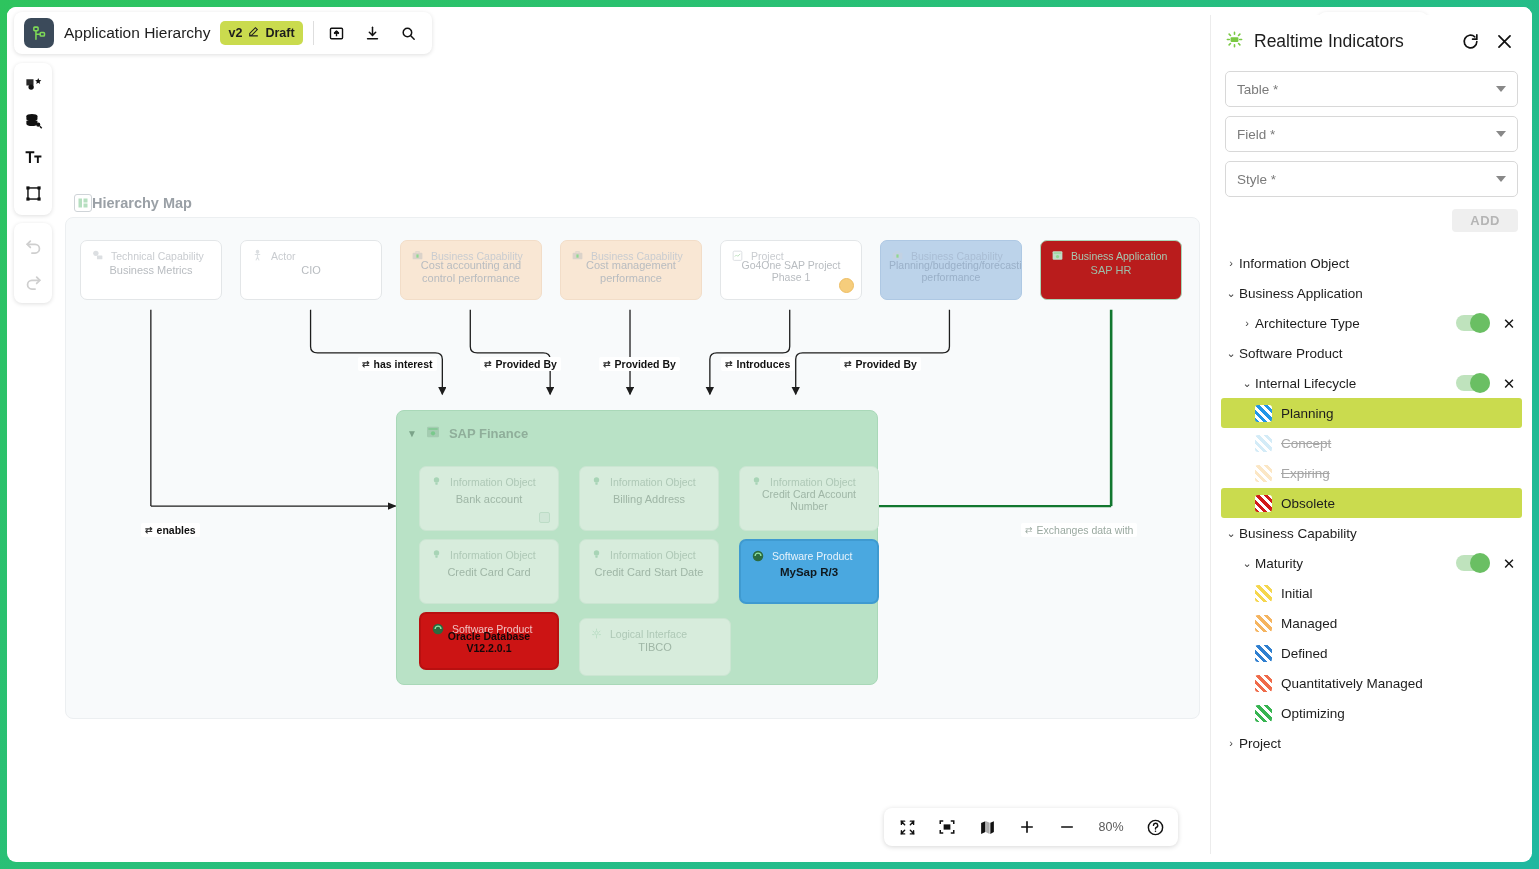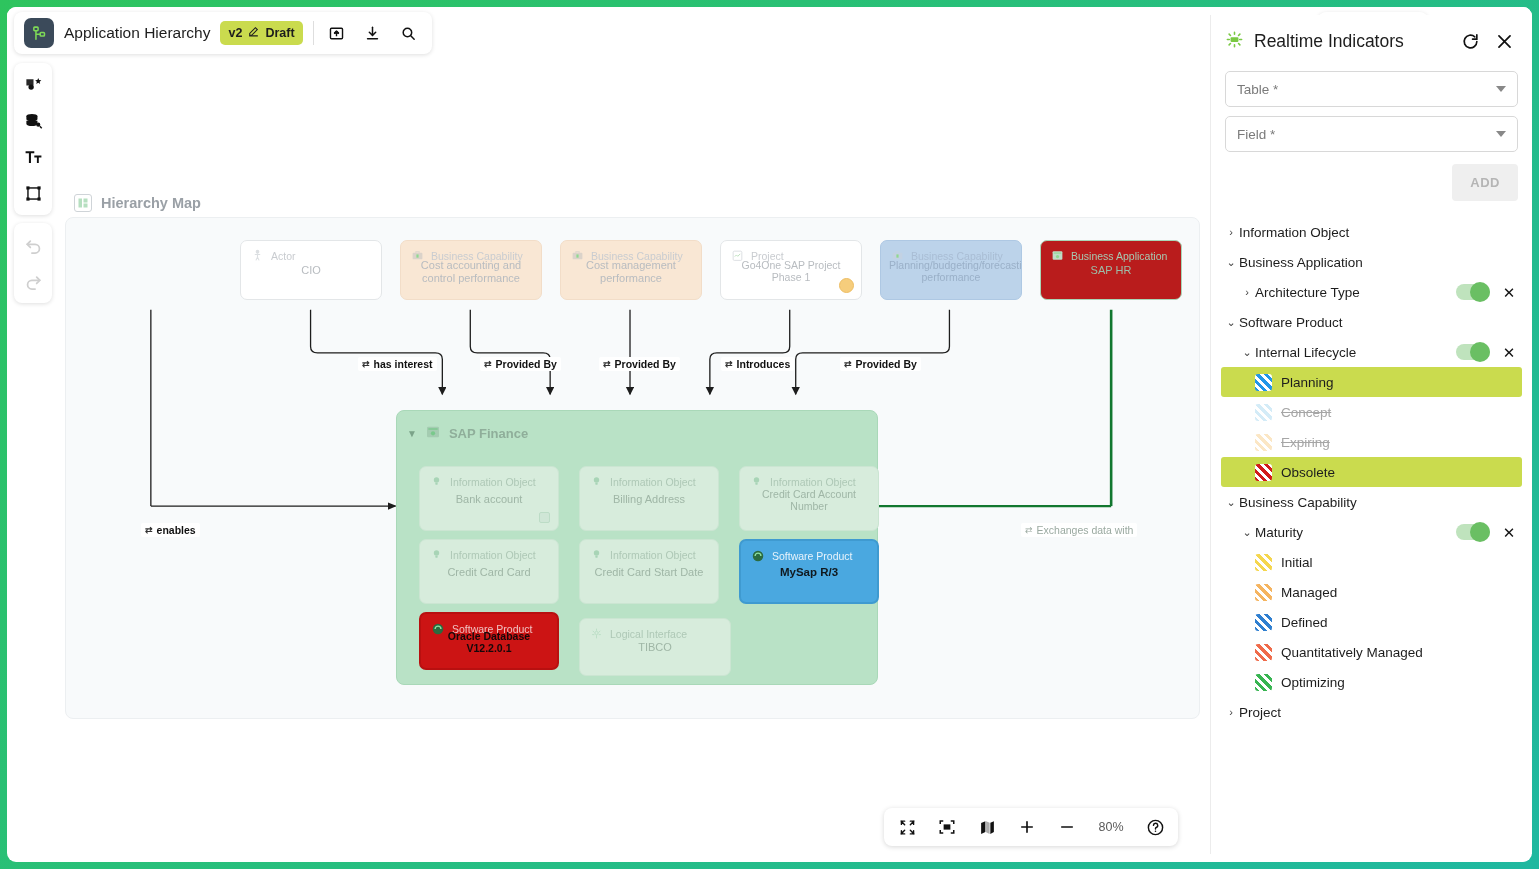"Style *" div.sel { html: none -> <div> <span>Style *</span> <span></span> </div> }
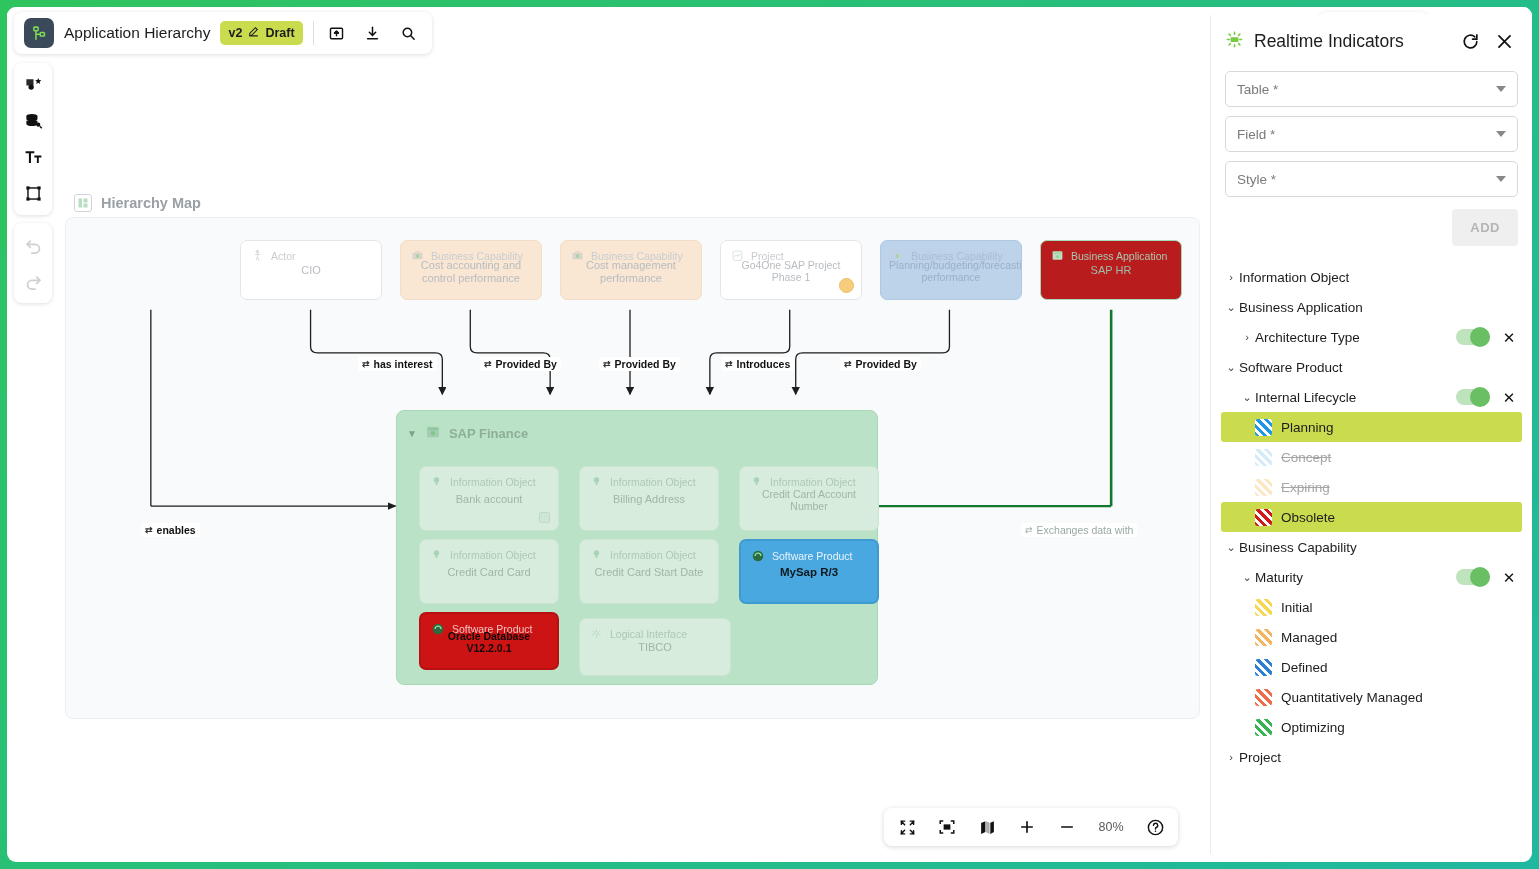"Hierarchy Map" #map-label { gap: 9px -> none }
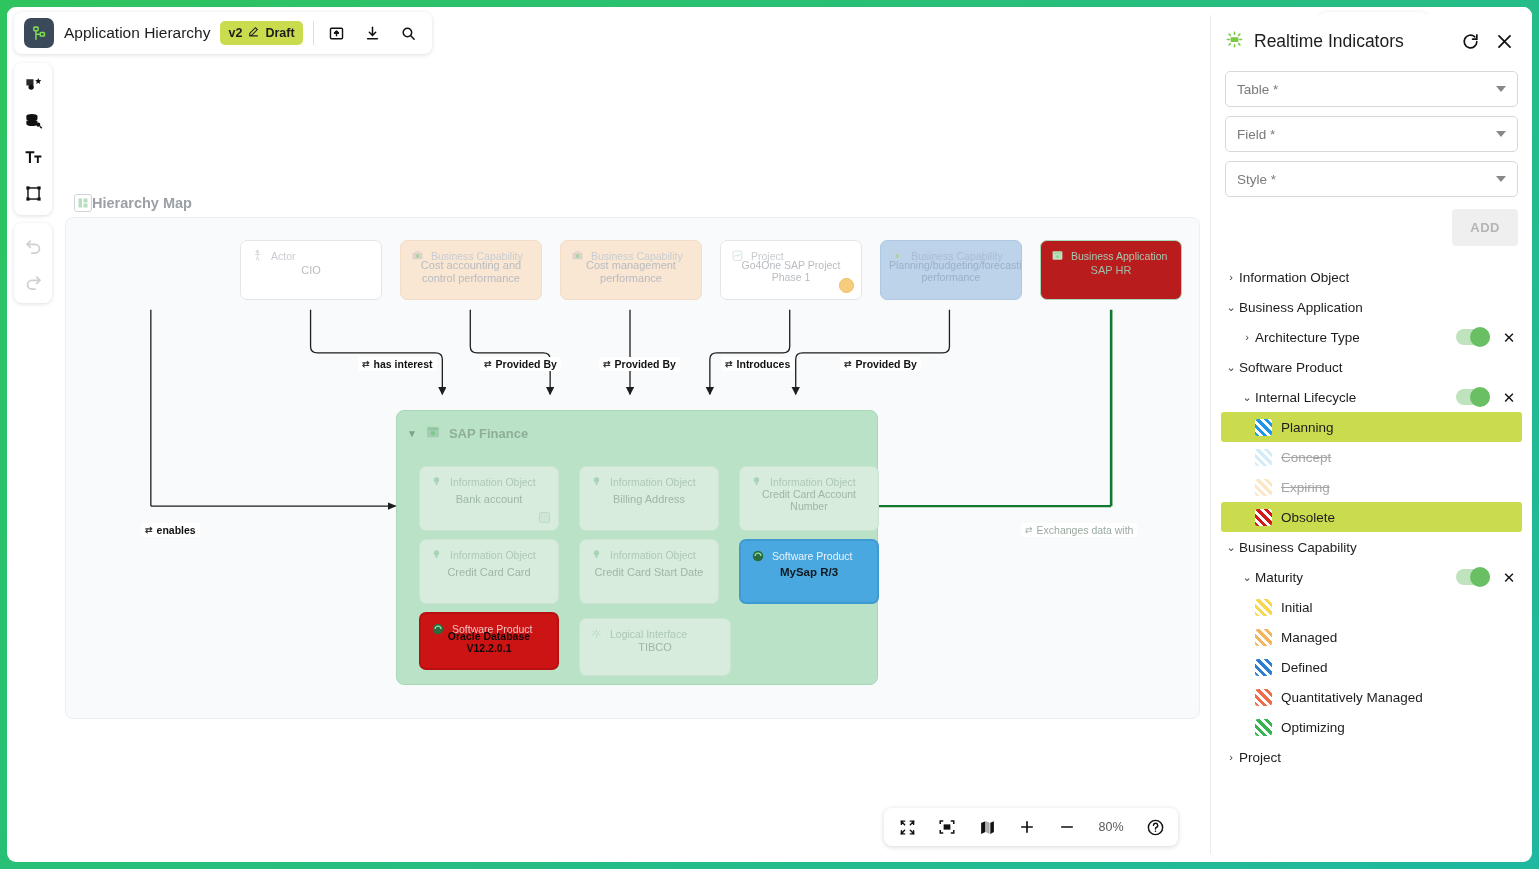"ADD" #add-btn { padding: 11px 18px -> 4px 18px }
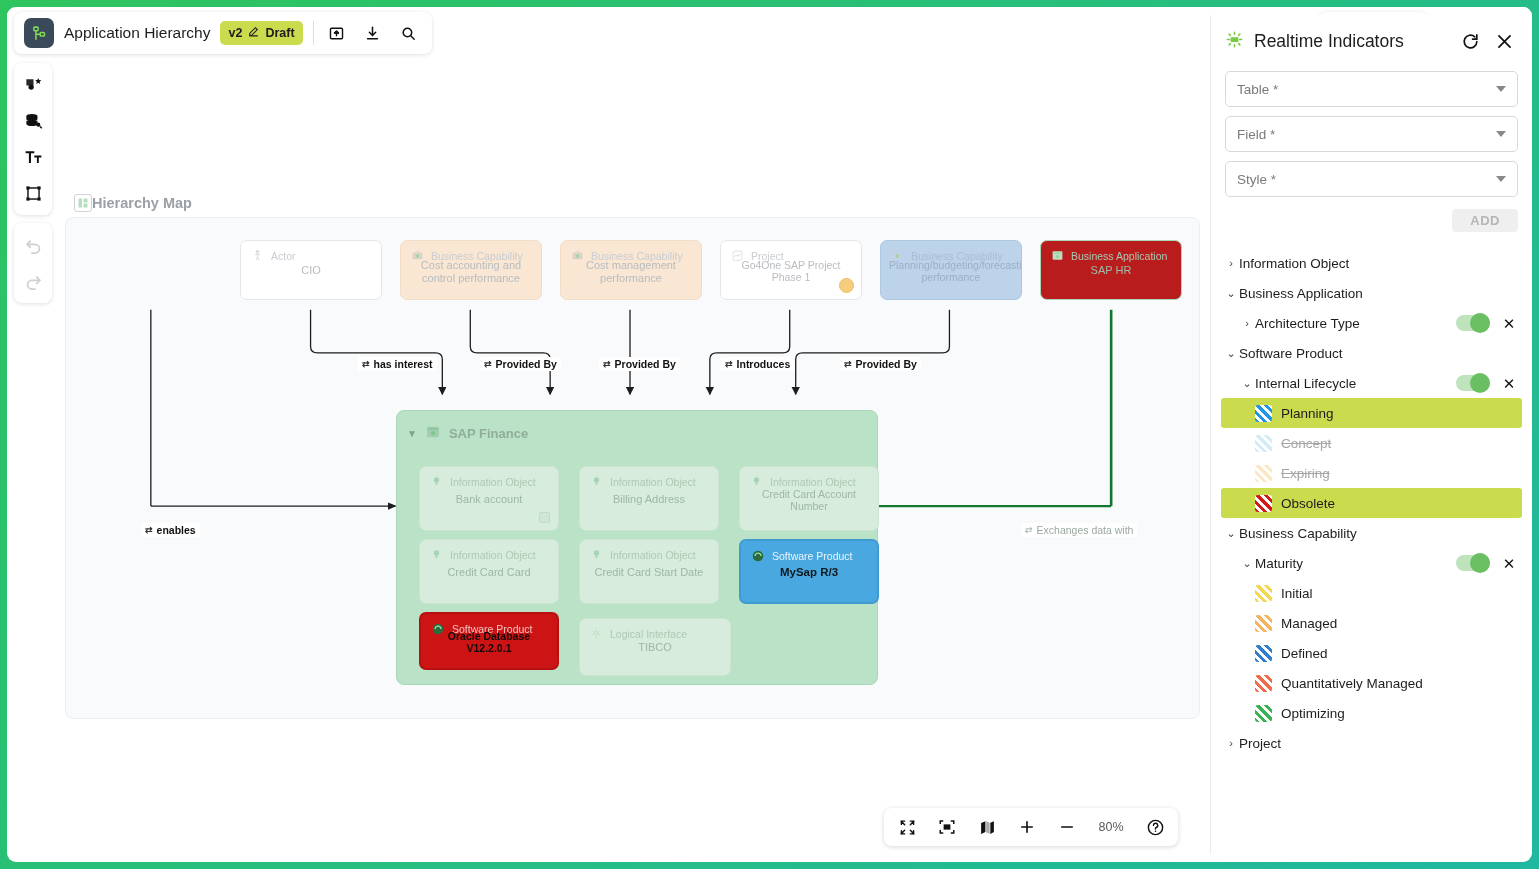"Technical Capability" div.node { html: none -> <div> <div> <svg> <circle></circle> <rect></rect> </svg> <span>Technical Capability</span> </div> <div>Business Metrics</div> </div> }
